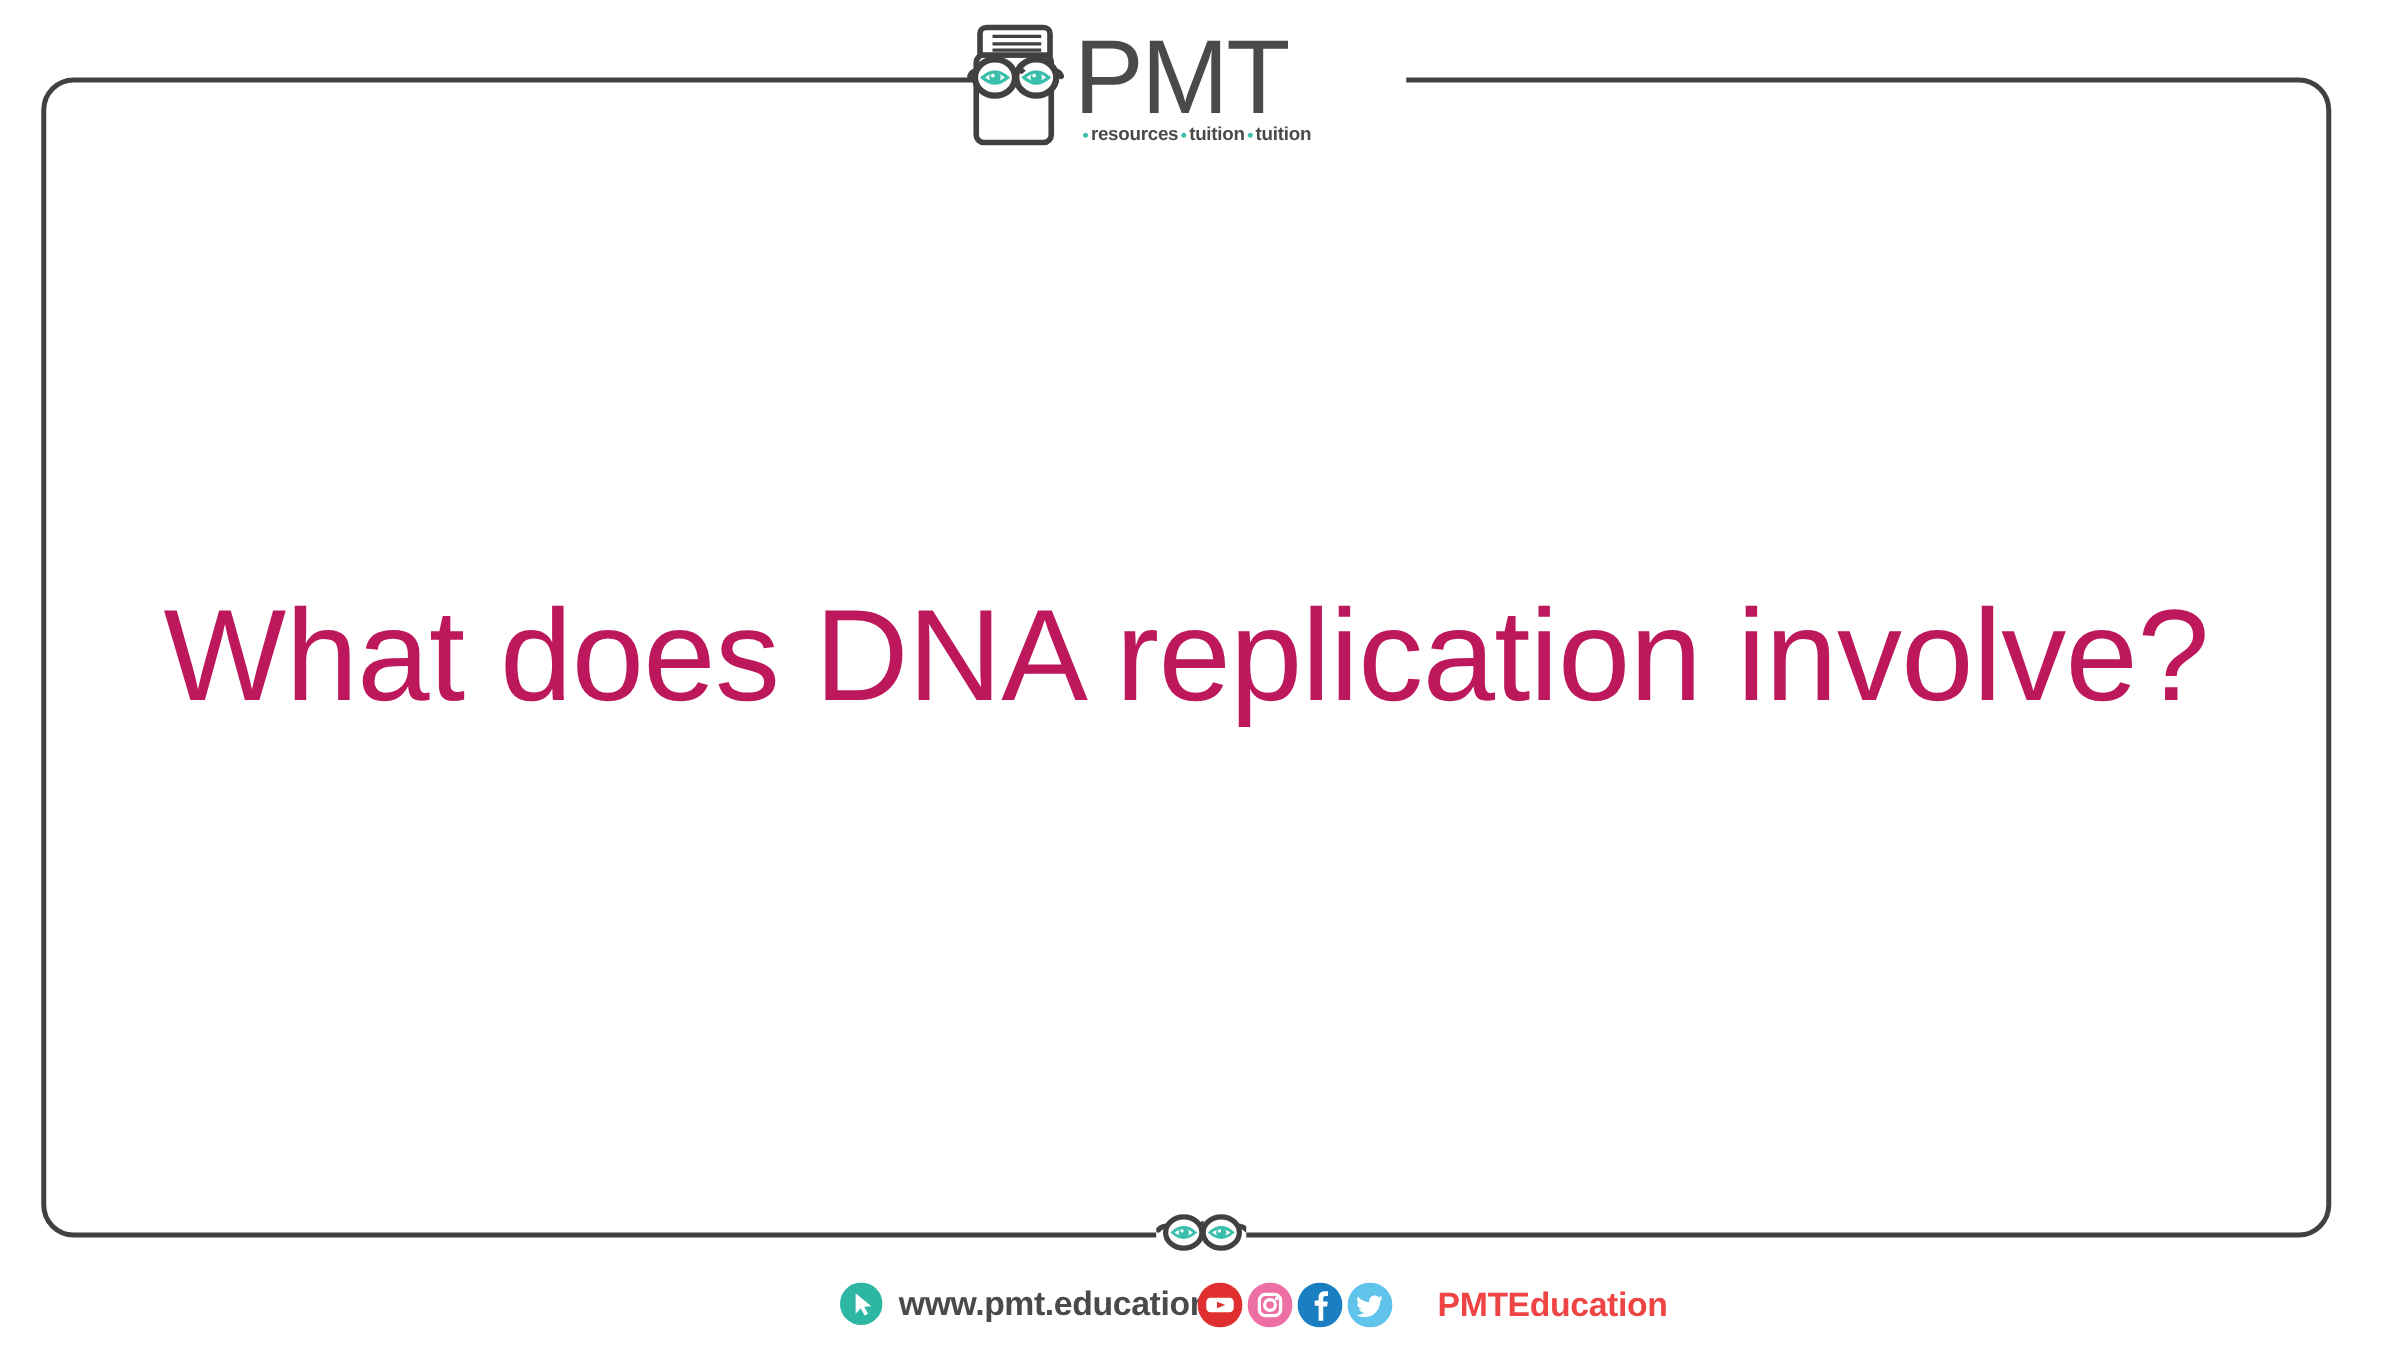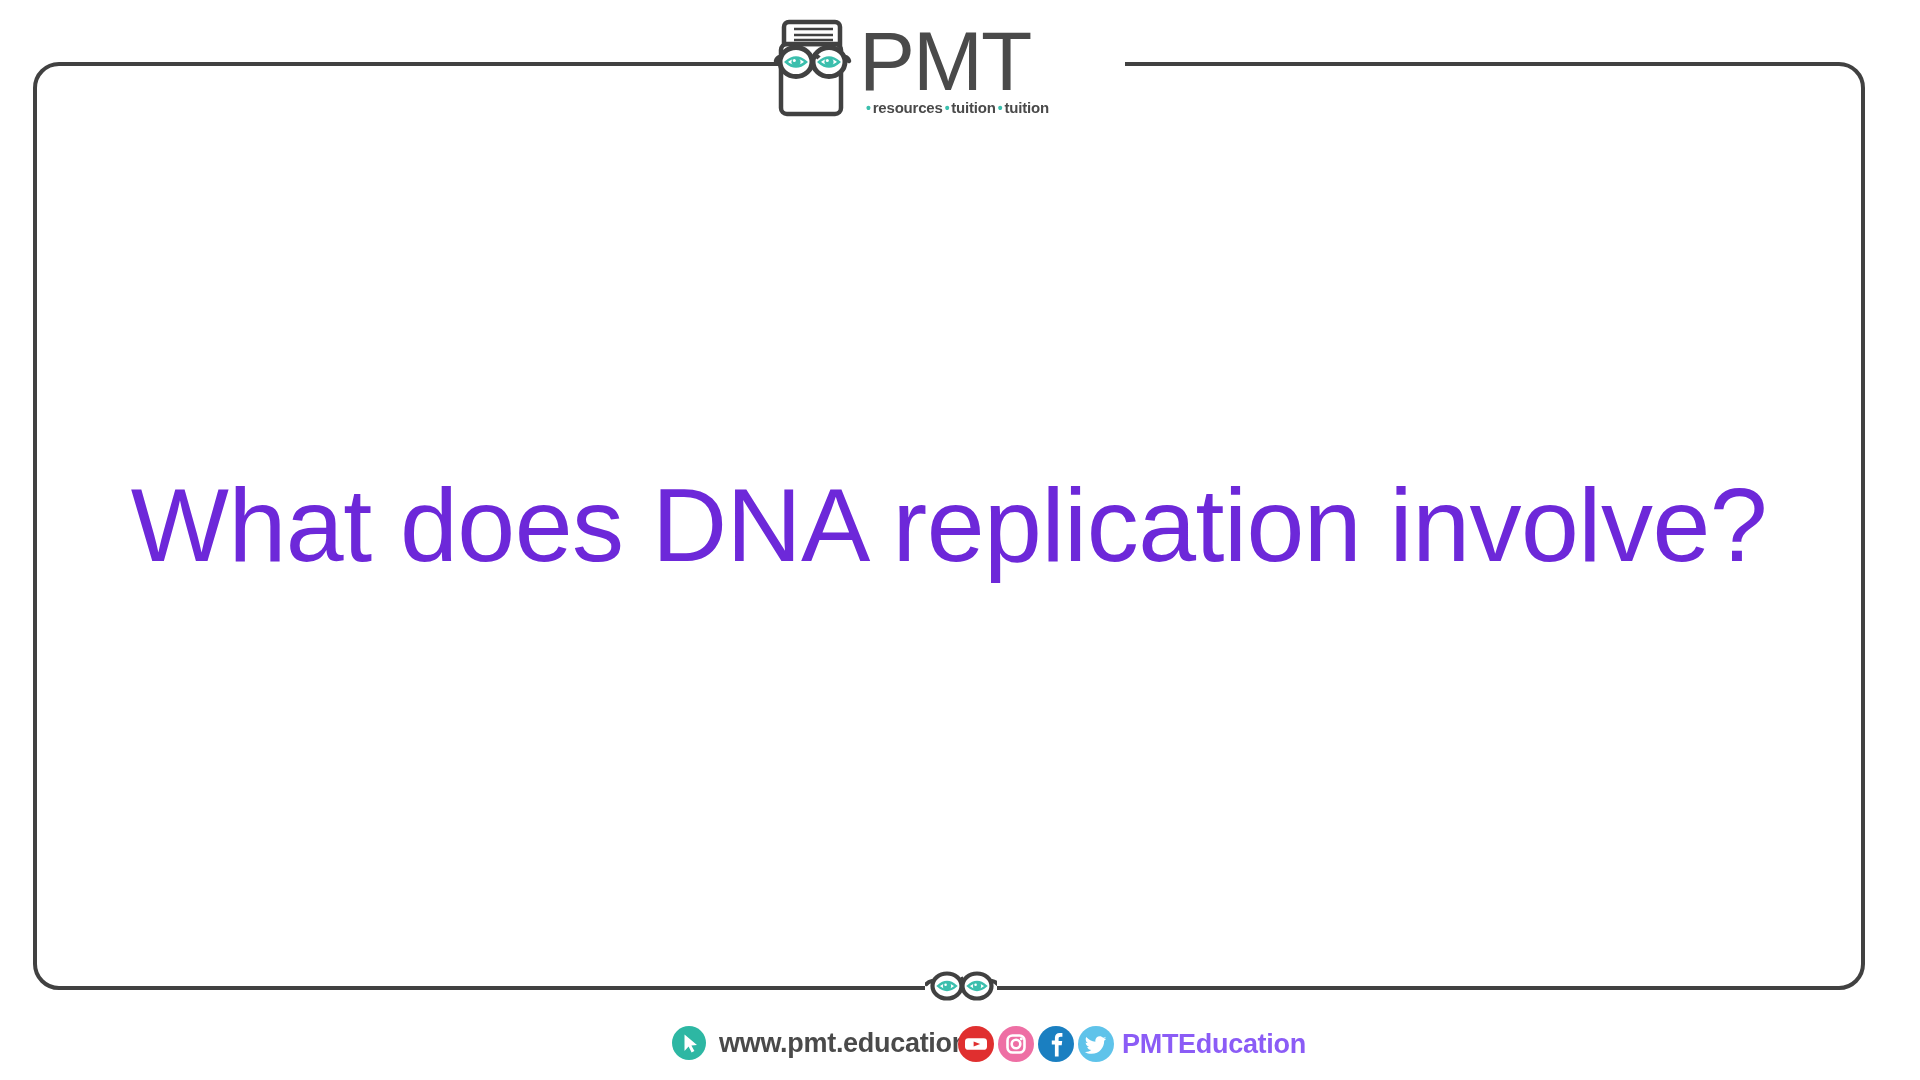"What does DNA replication involve?" #question-text { color: #6d28d9 -> #be185d }
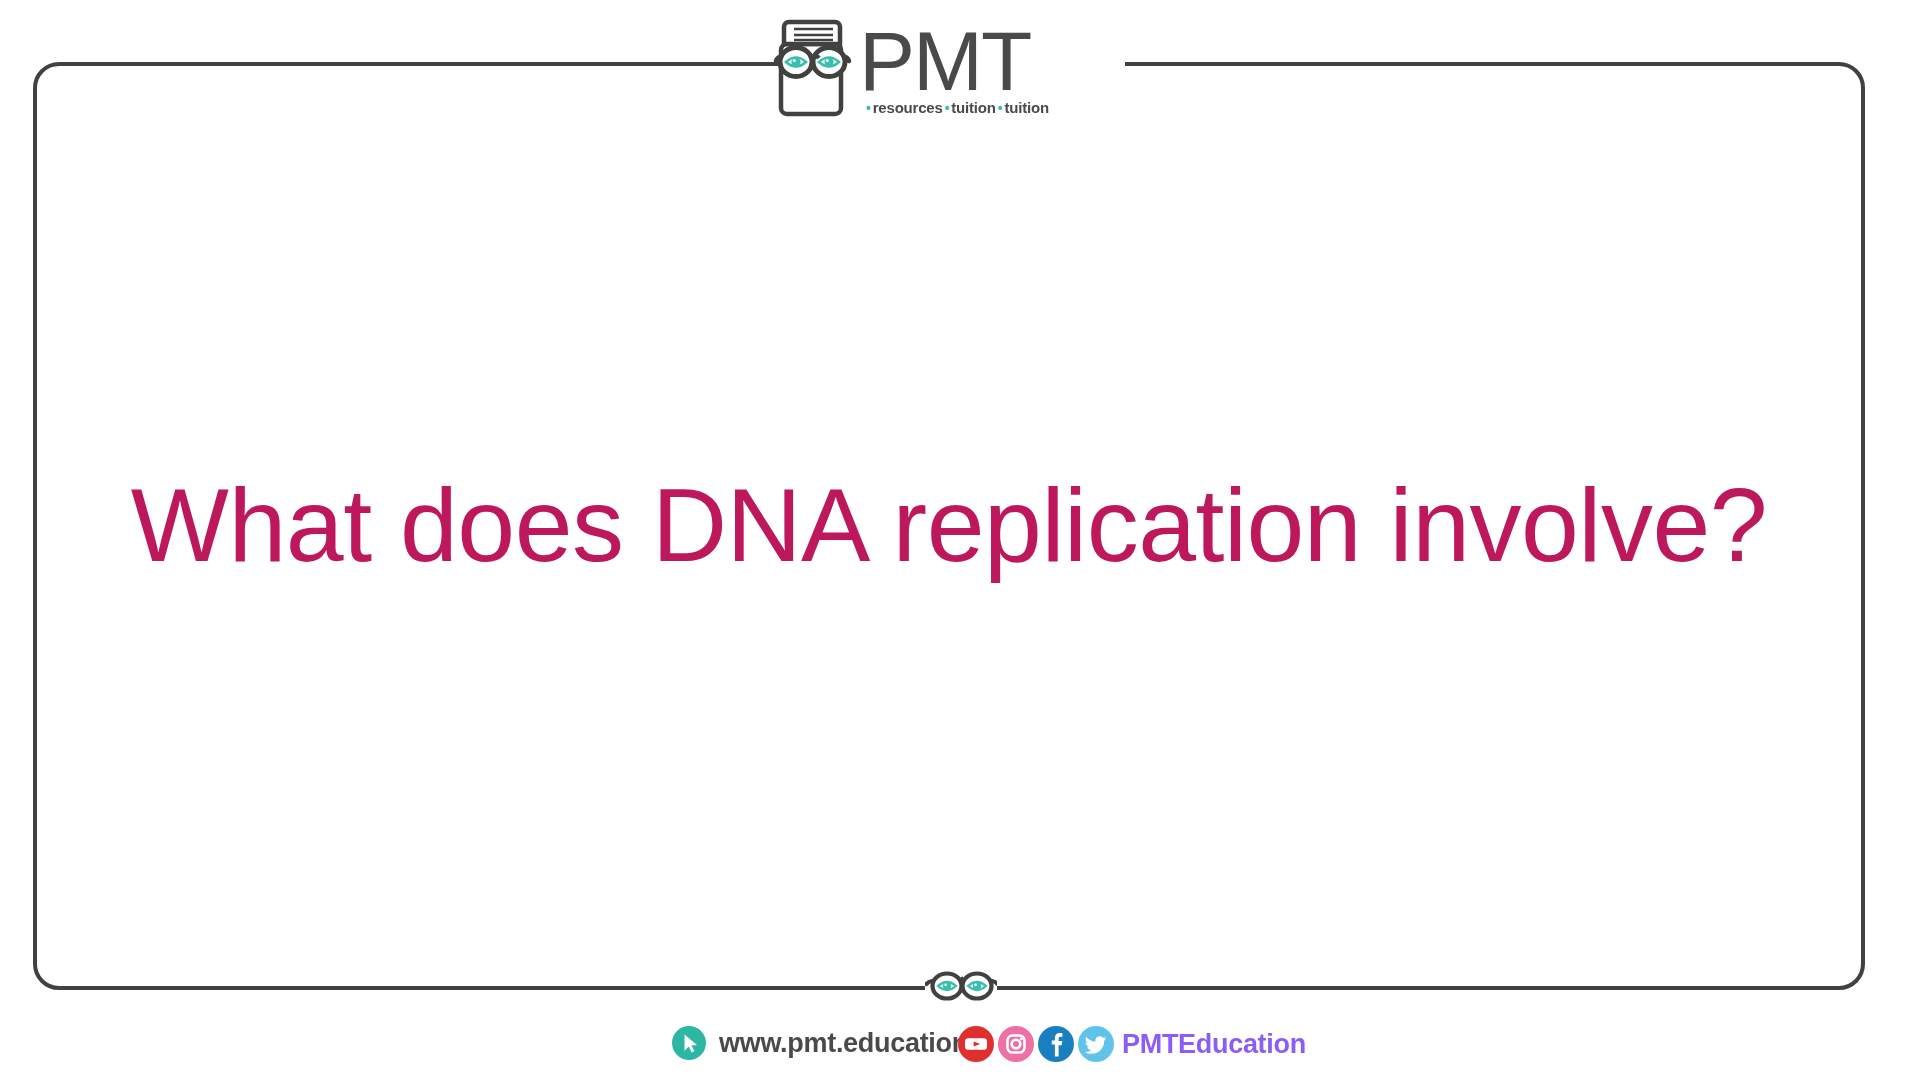"PMTEducation" #social-handle { color: #8b5cf6 -> #ef4444; margin-left: 4px -> 32px }
